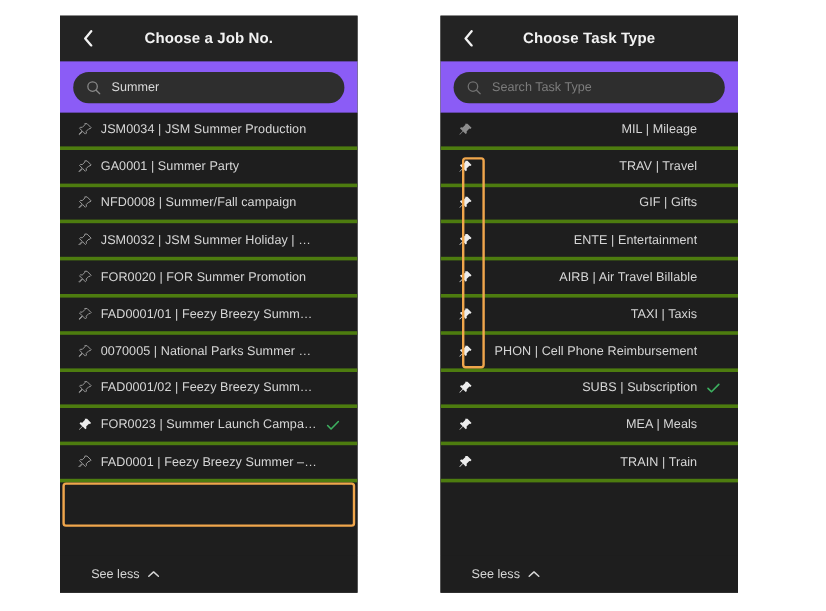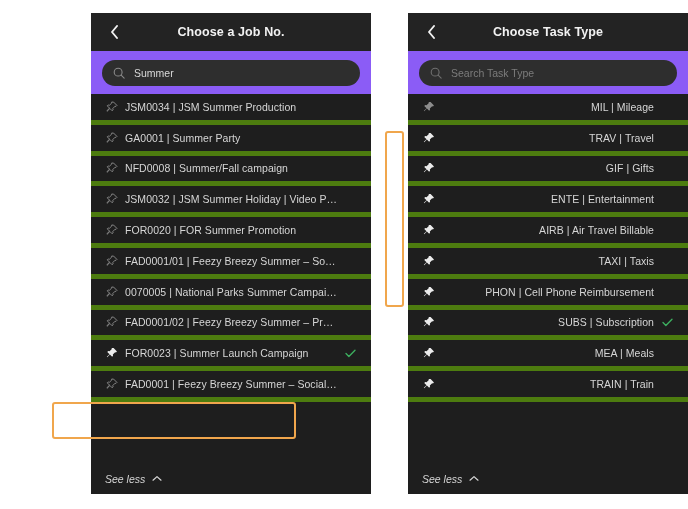"Choose a Job No." .panel { margin-left: 41px -> none; width: 280px -> 248px }
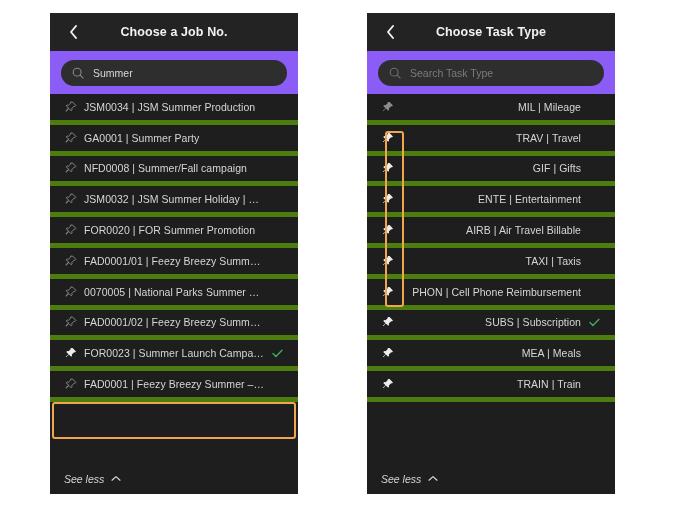"JSM0034 | JSM Summer Production" .list-row { border-bottom: 5px solid #4d7c0f -> 3px solid #4d7c0f }
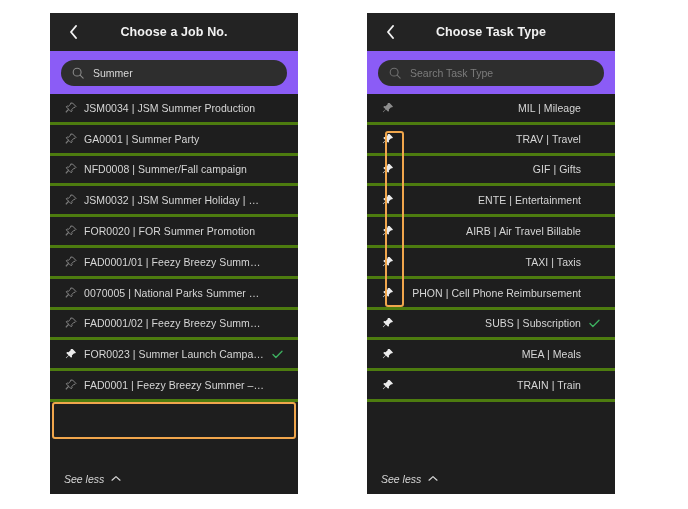"See less" .panel-footer { font-style: italic -> none; padding: 0 14px -> 0 26px }
